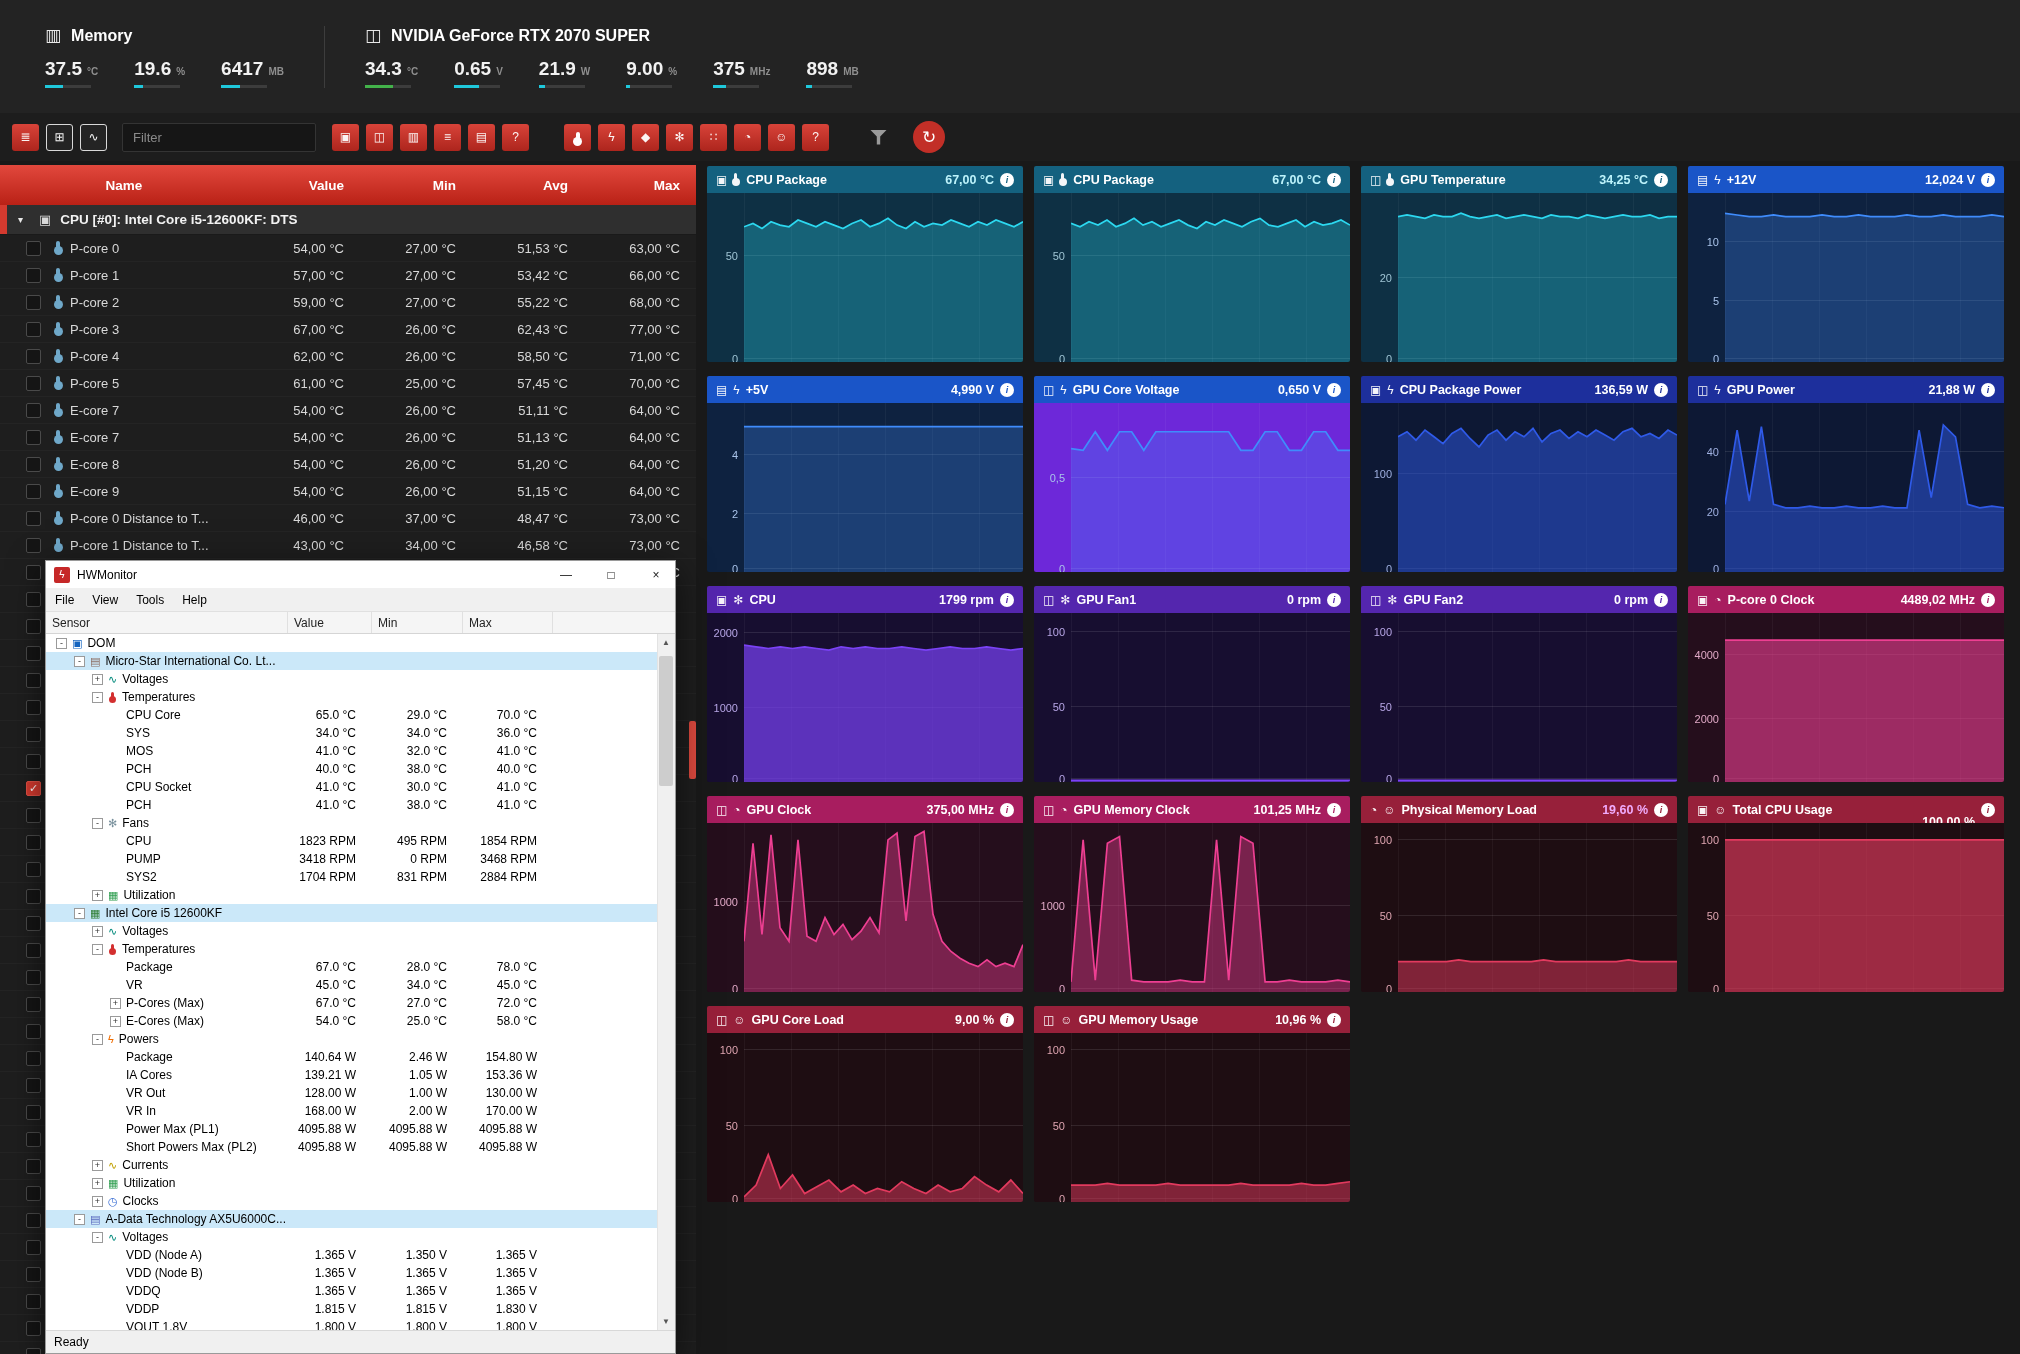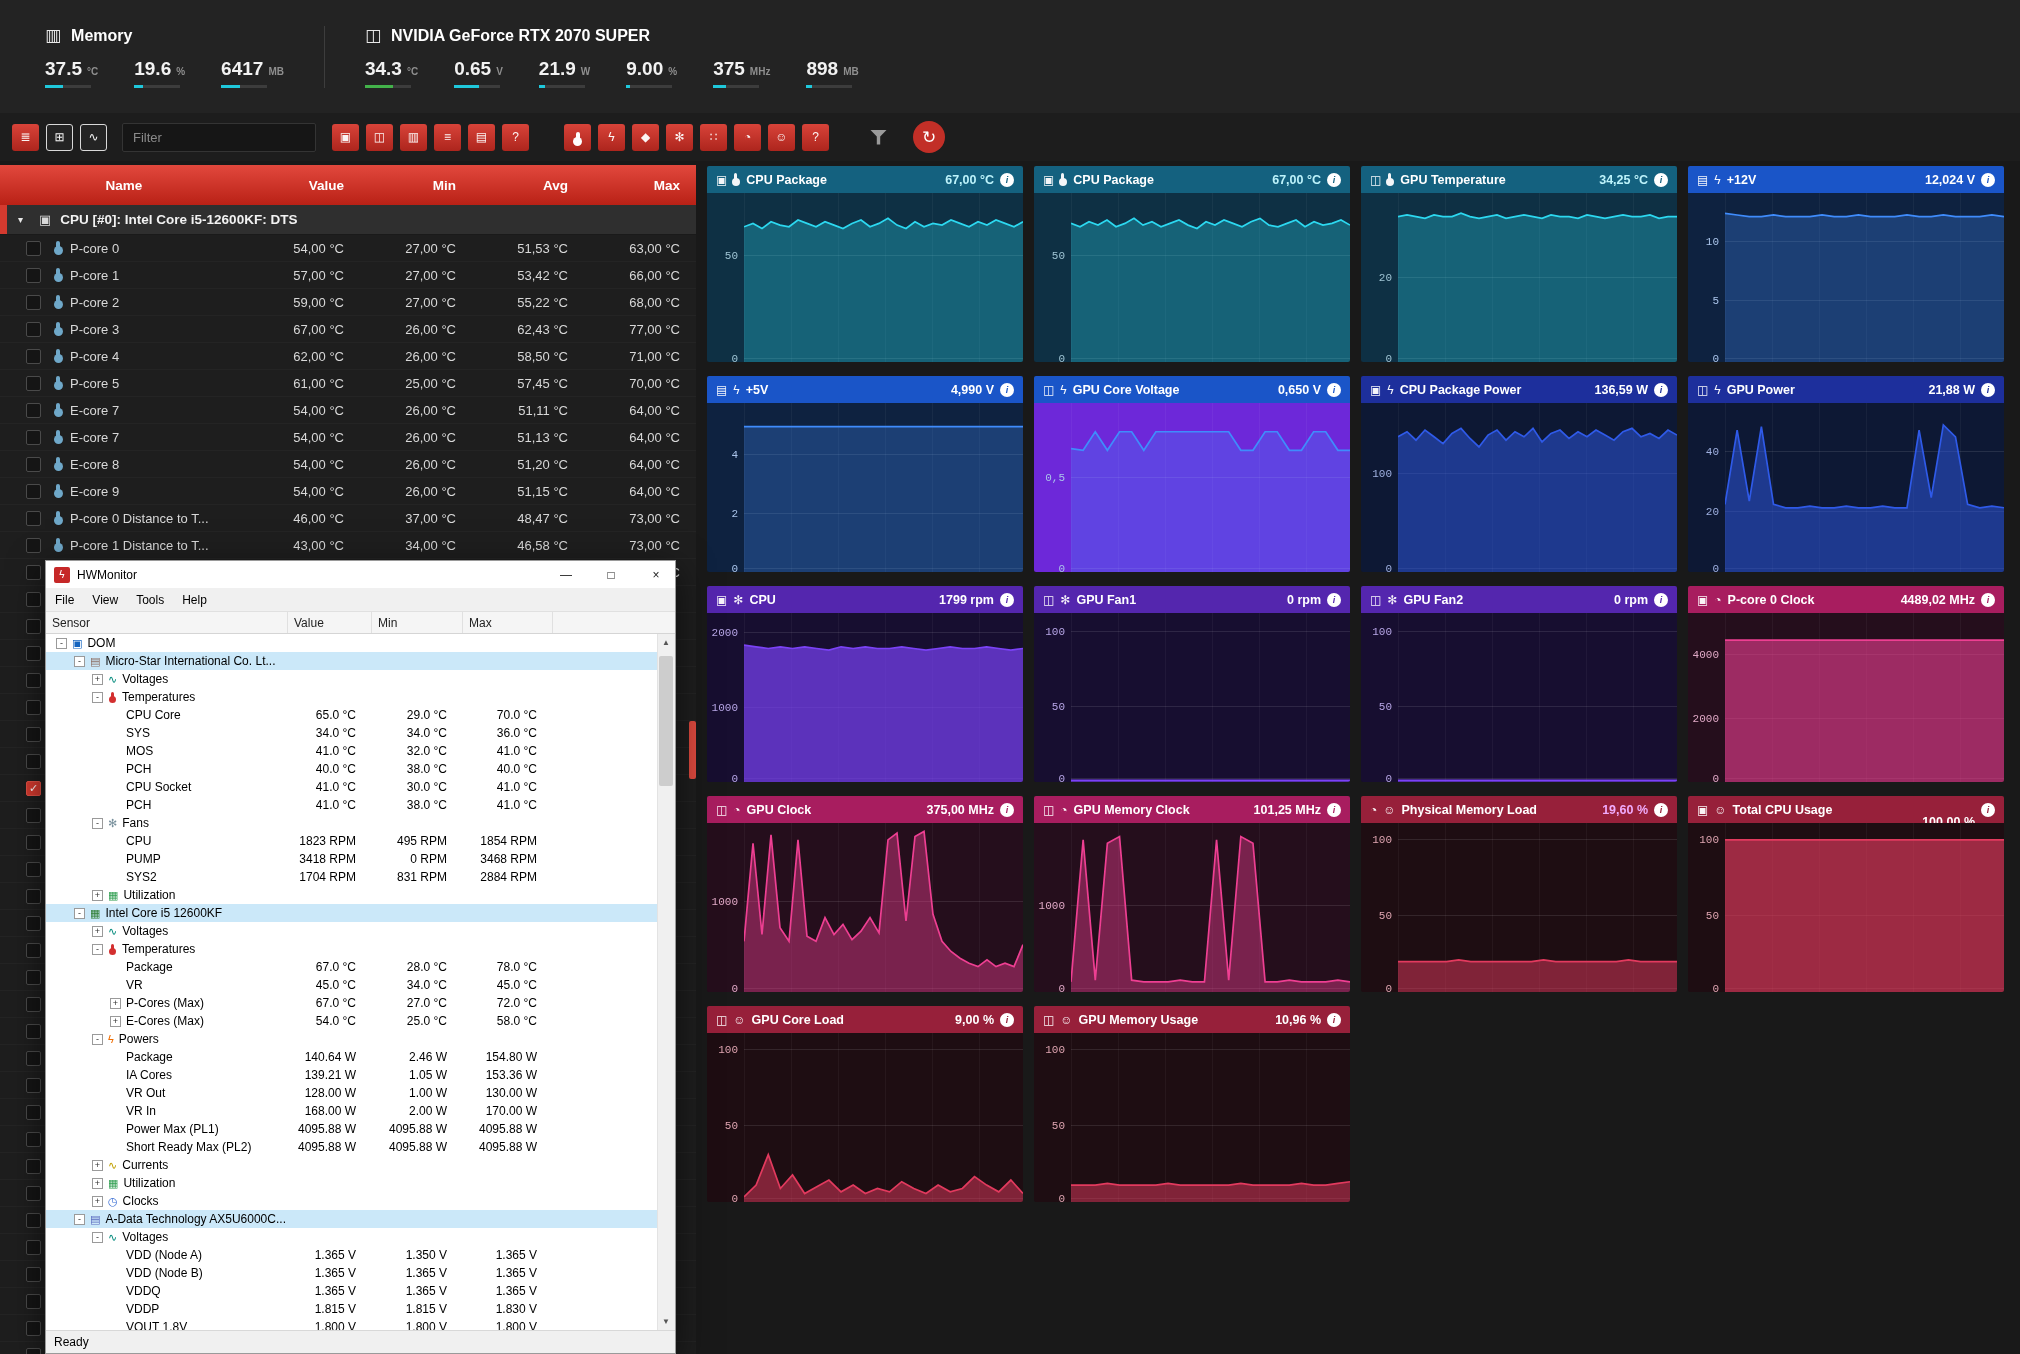"10" .graph { font-family: Liberation Mono, monospace -> none }
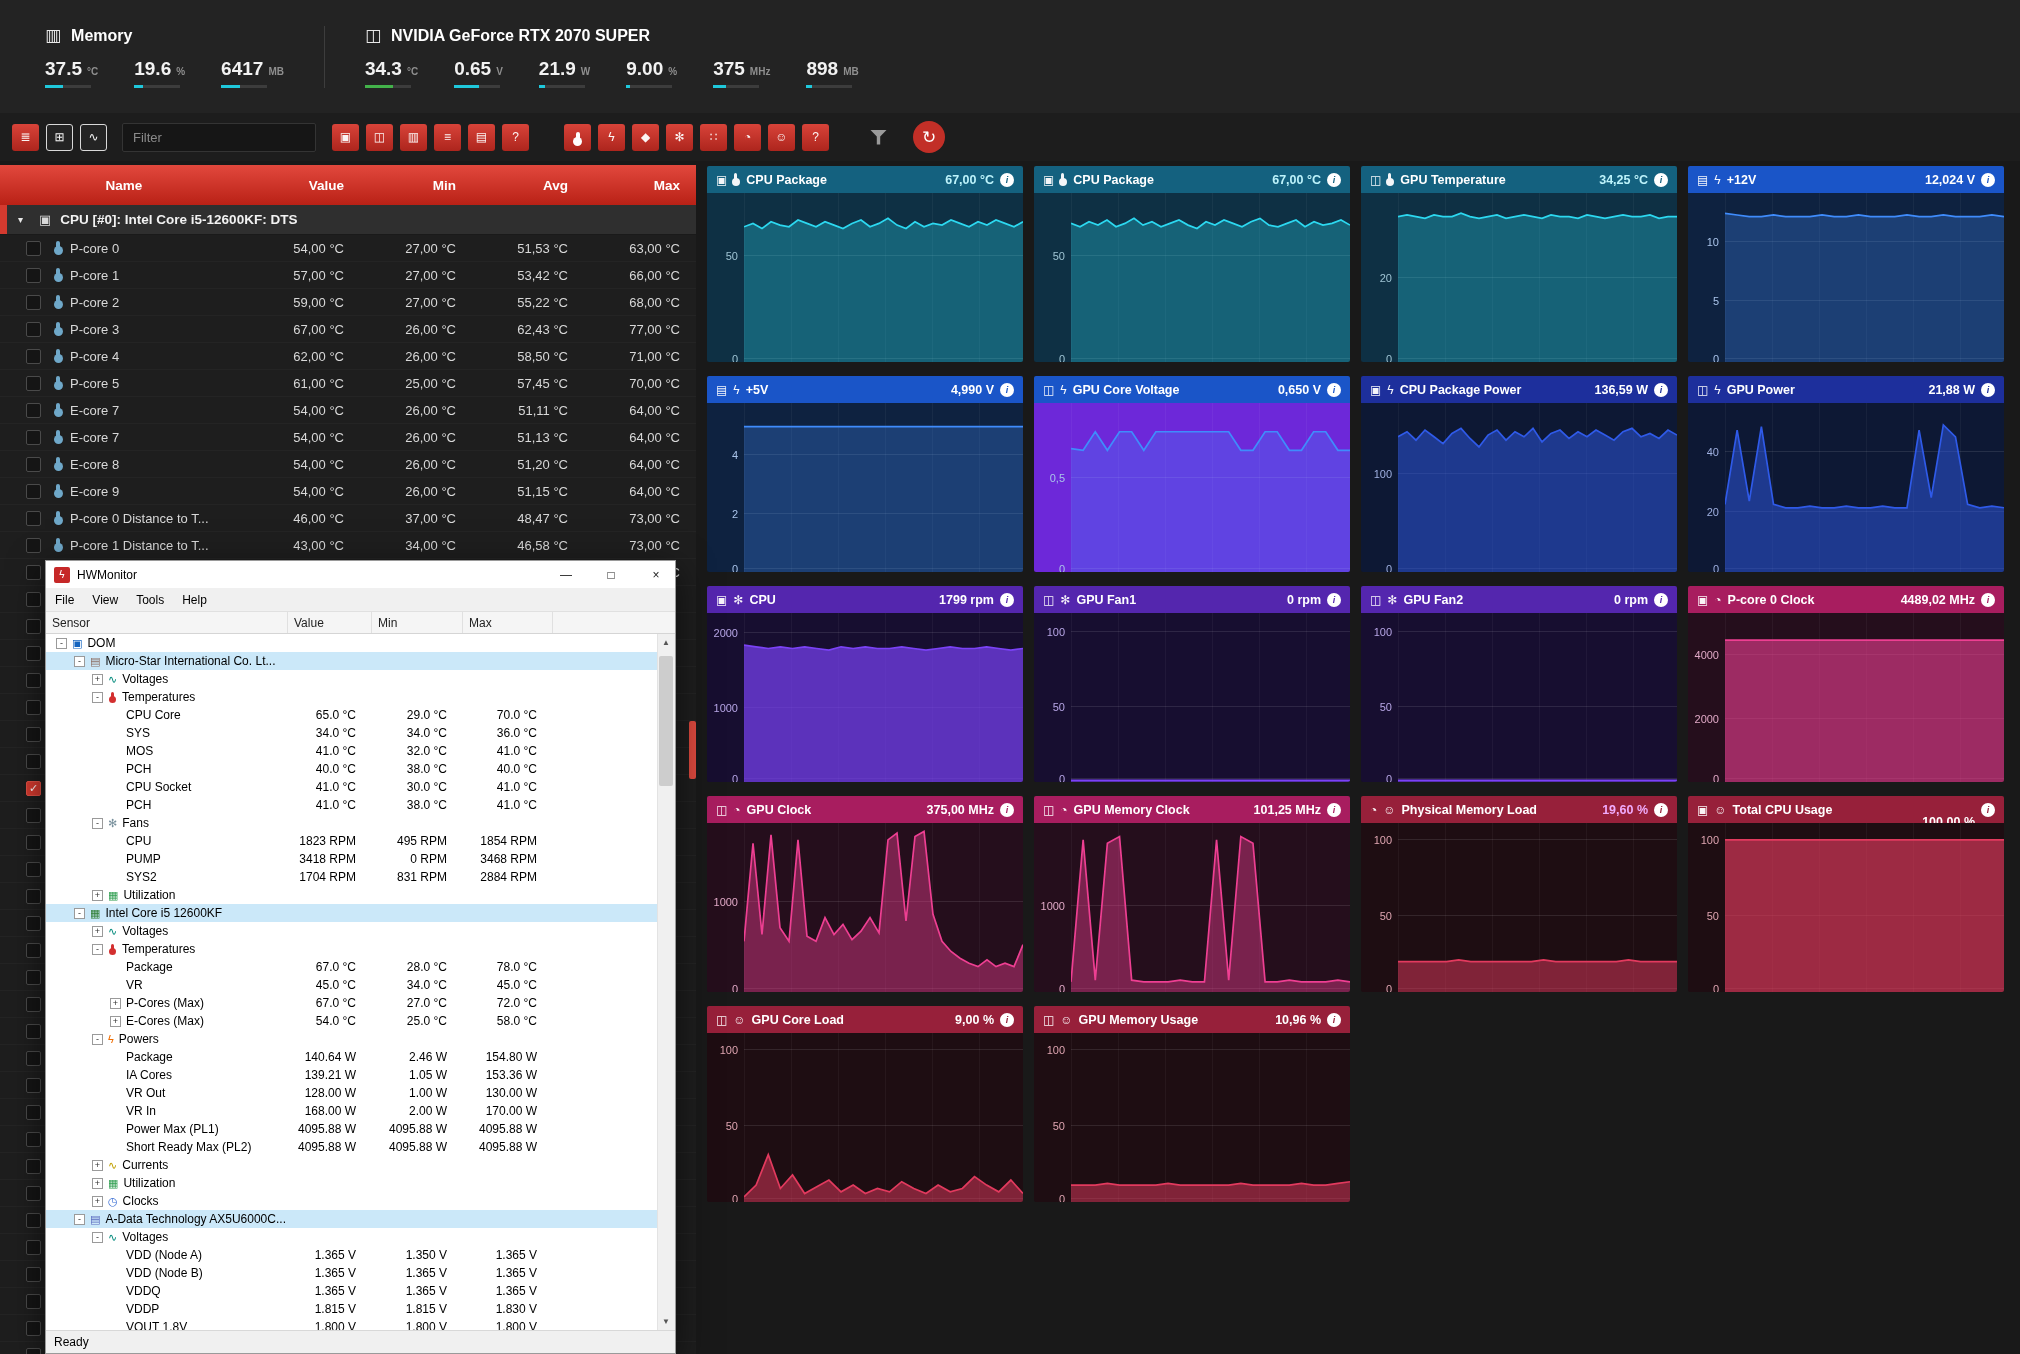"Short Ready Max (PL2)" span { text: Ready -> Powers }
